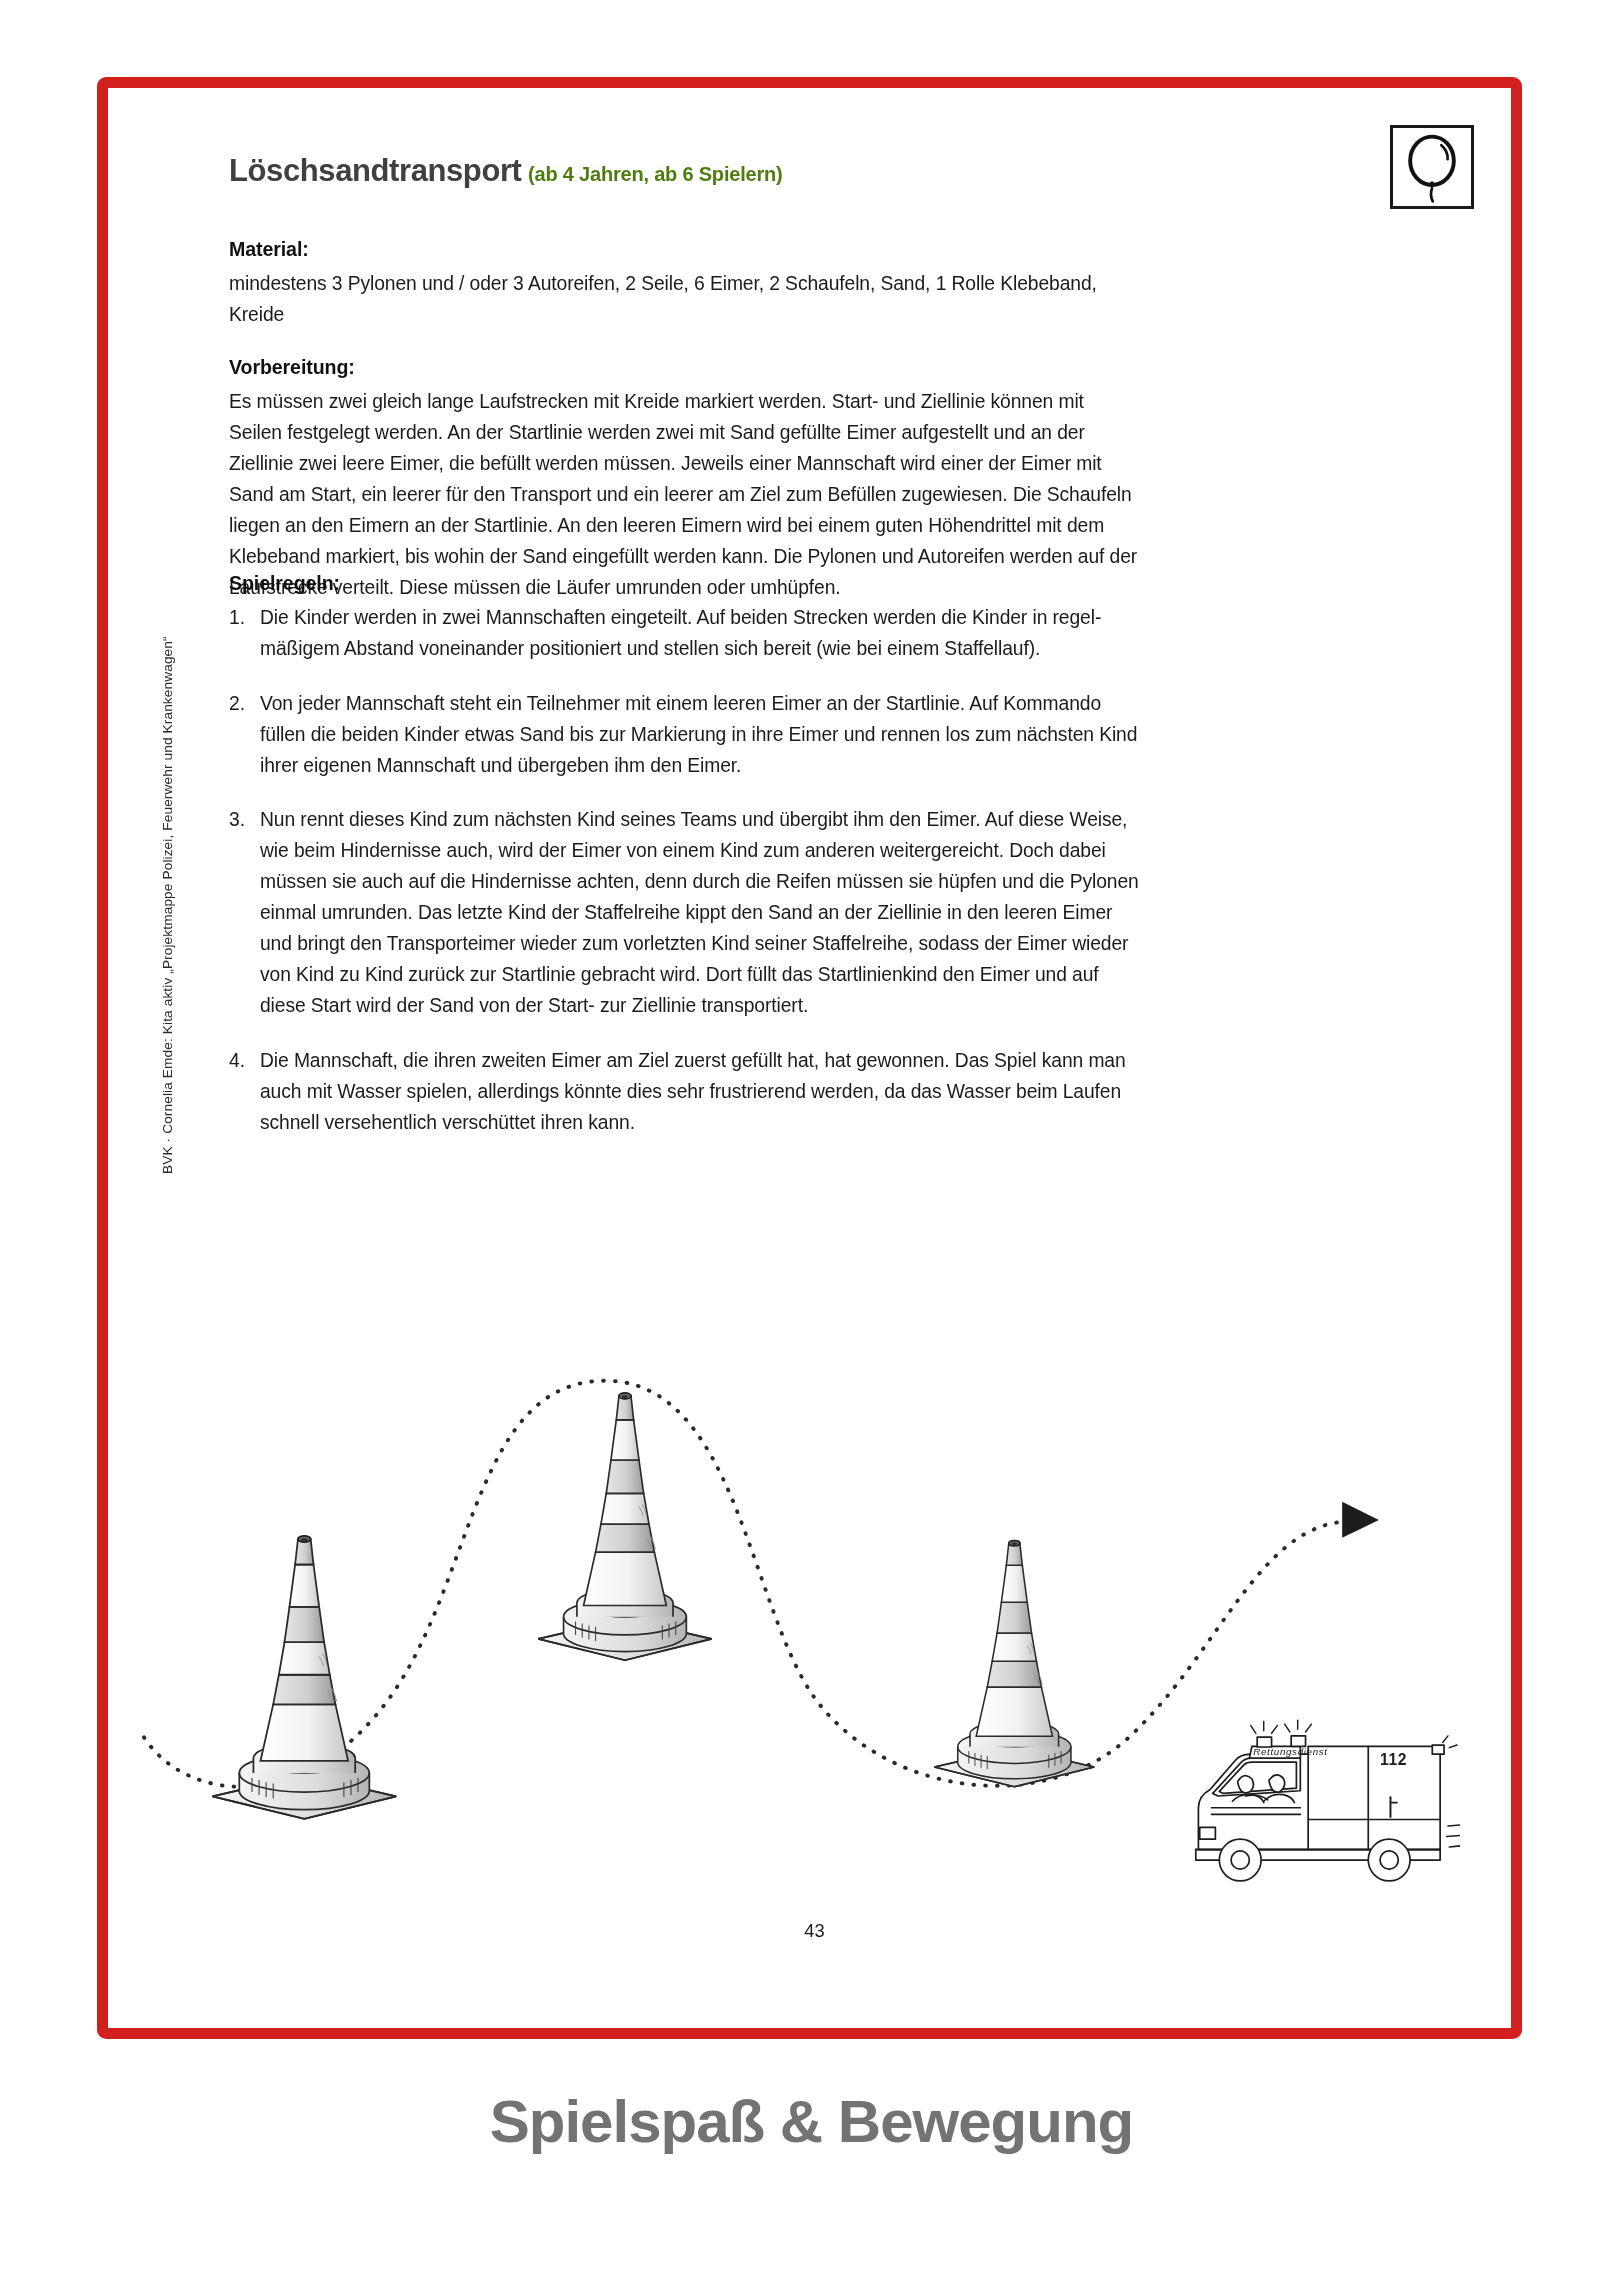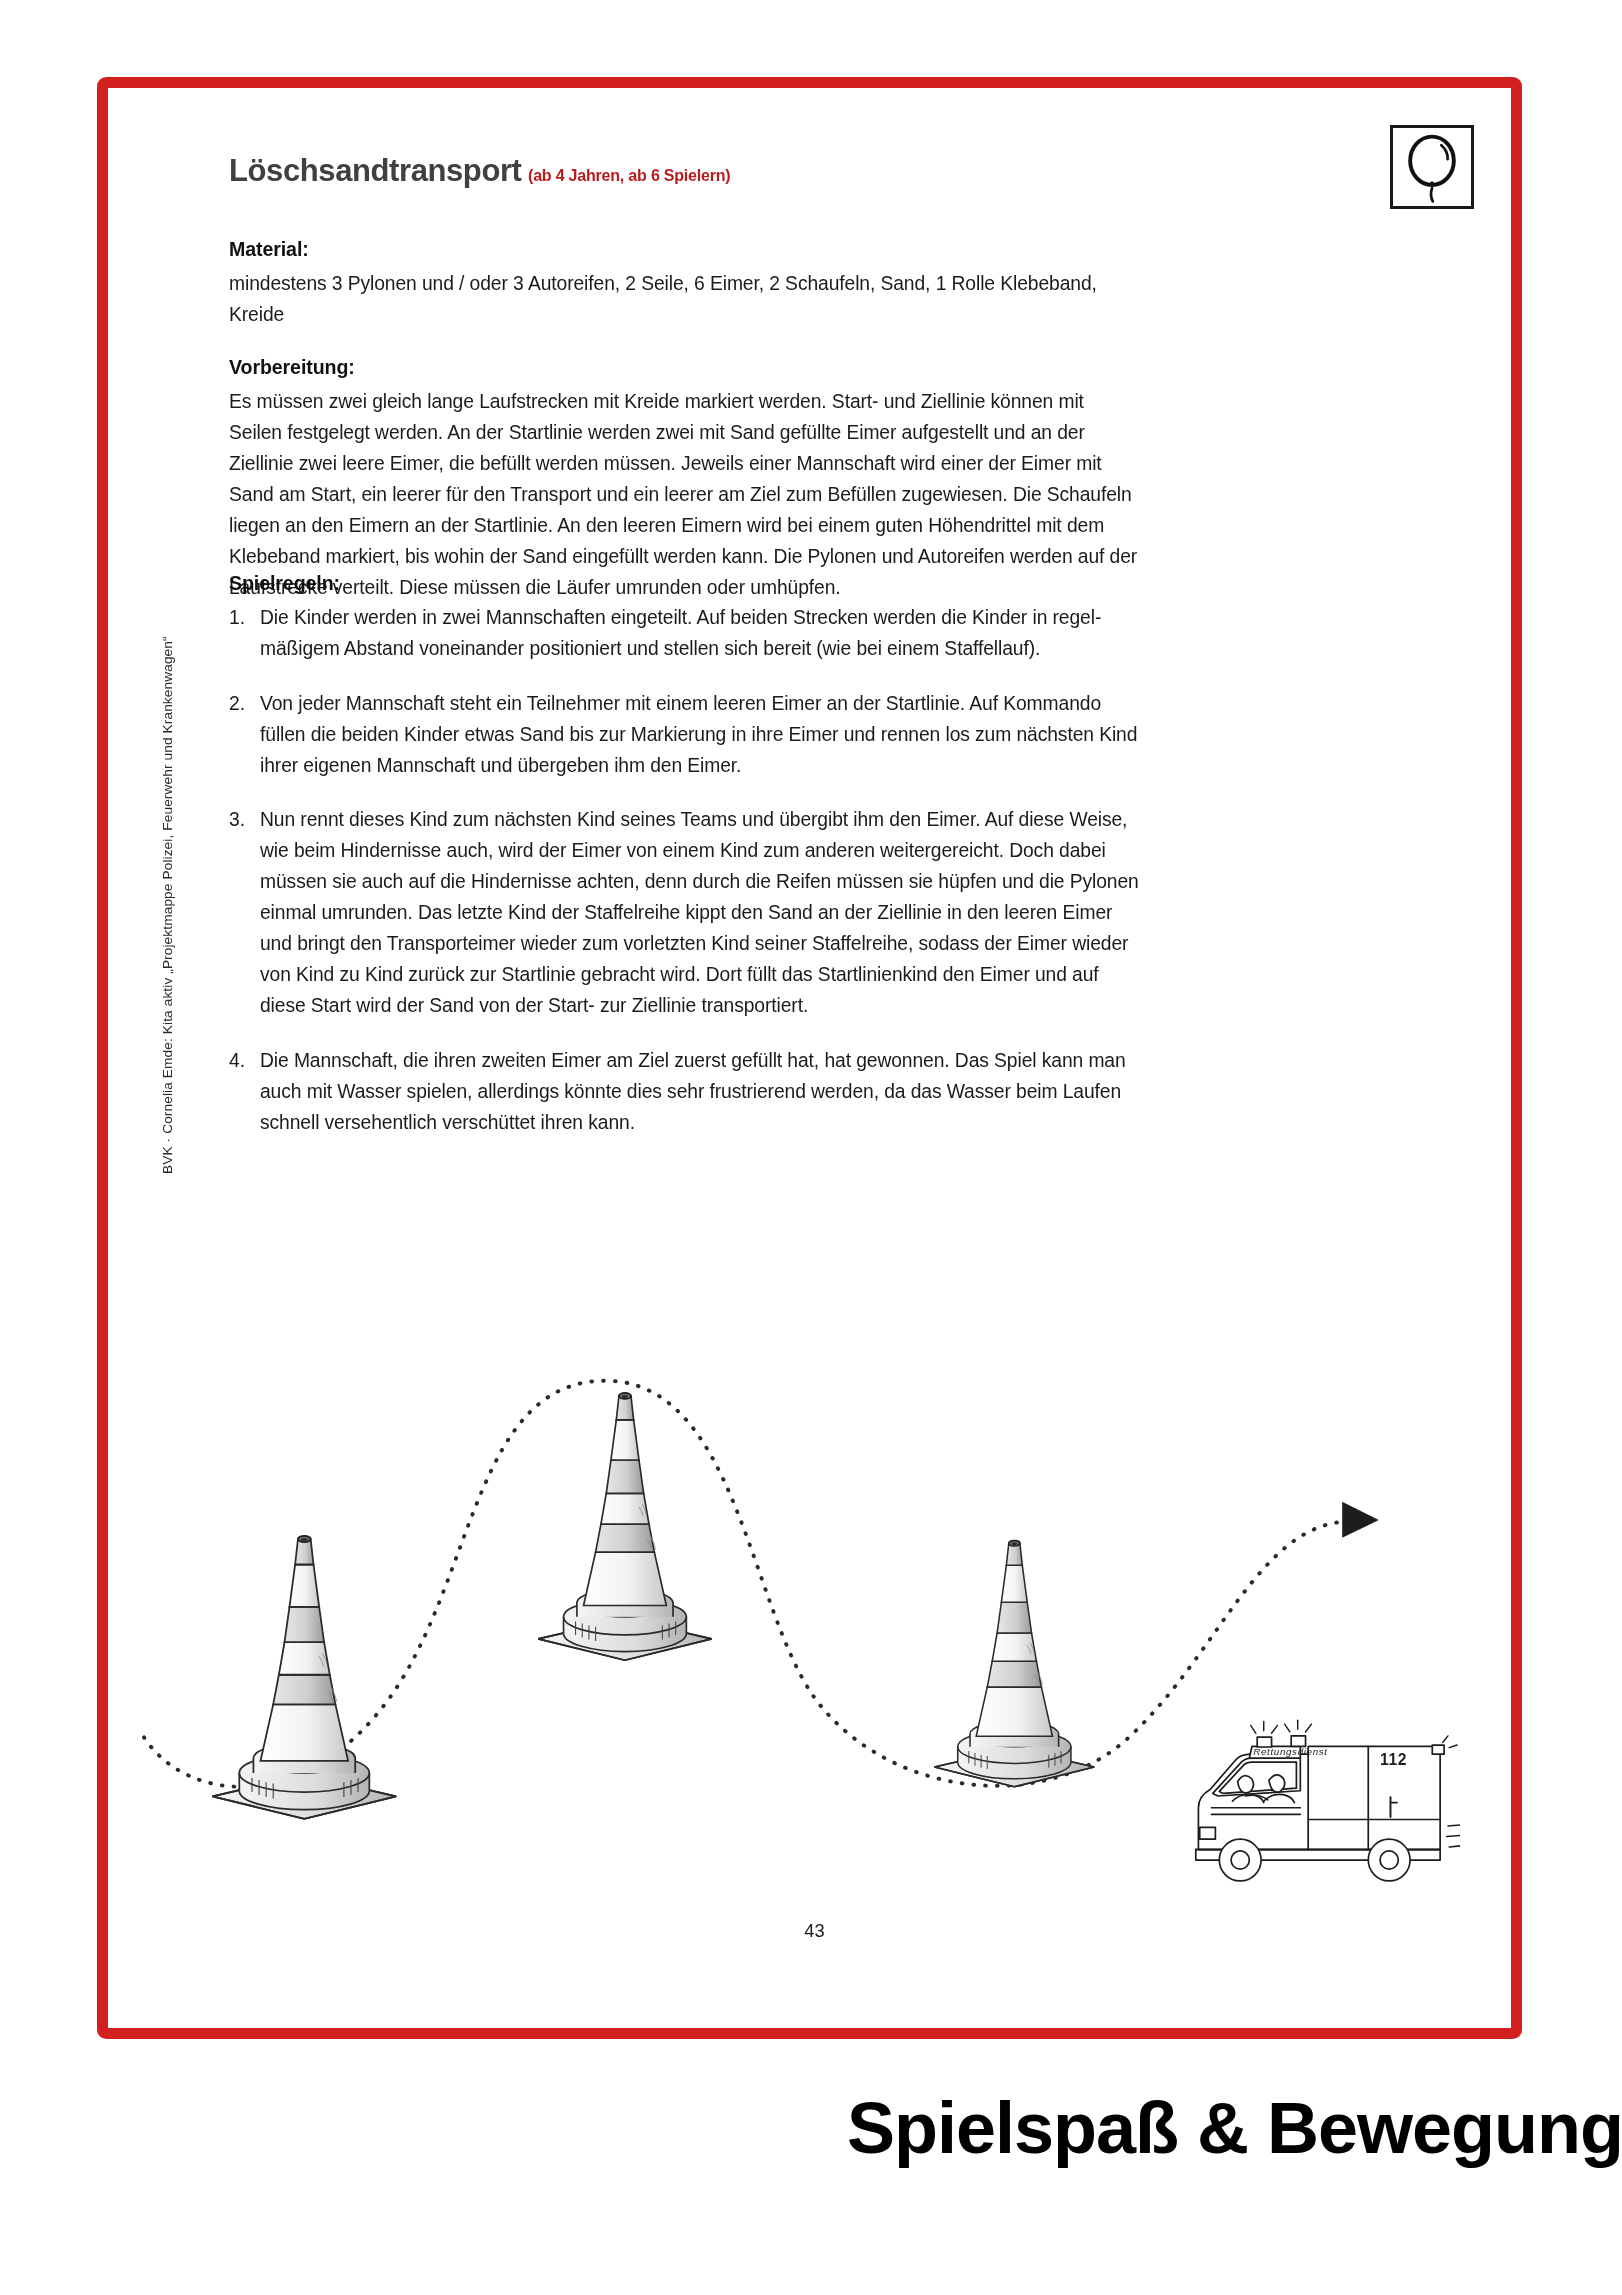"(ab 4 Jahren, ab 6" #game-subtitle { color: #b91c1c -> #4d7c0f; font-size: 16px -> 20px }
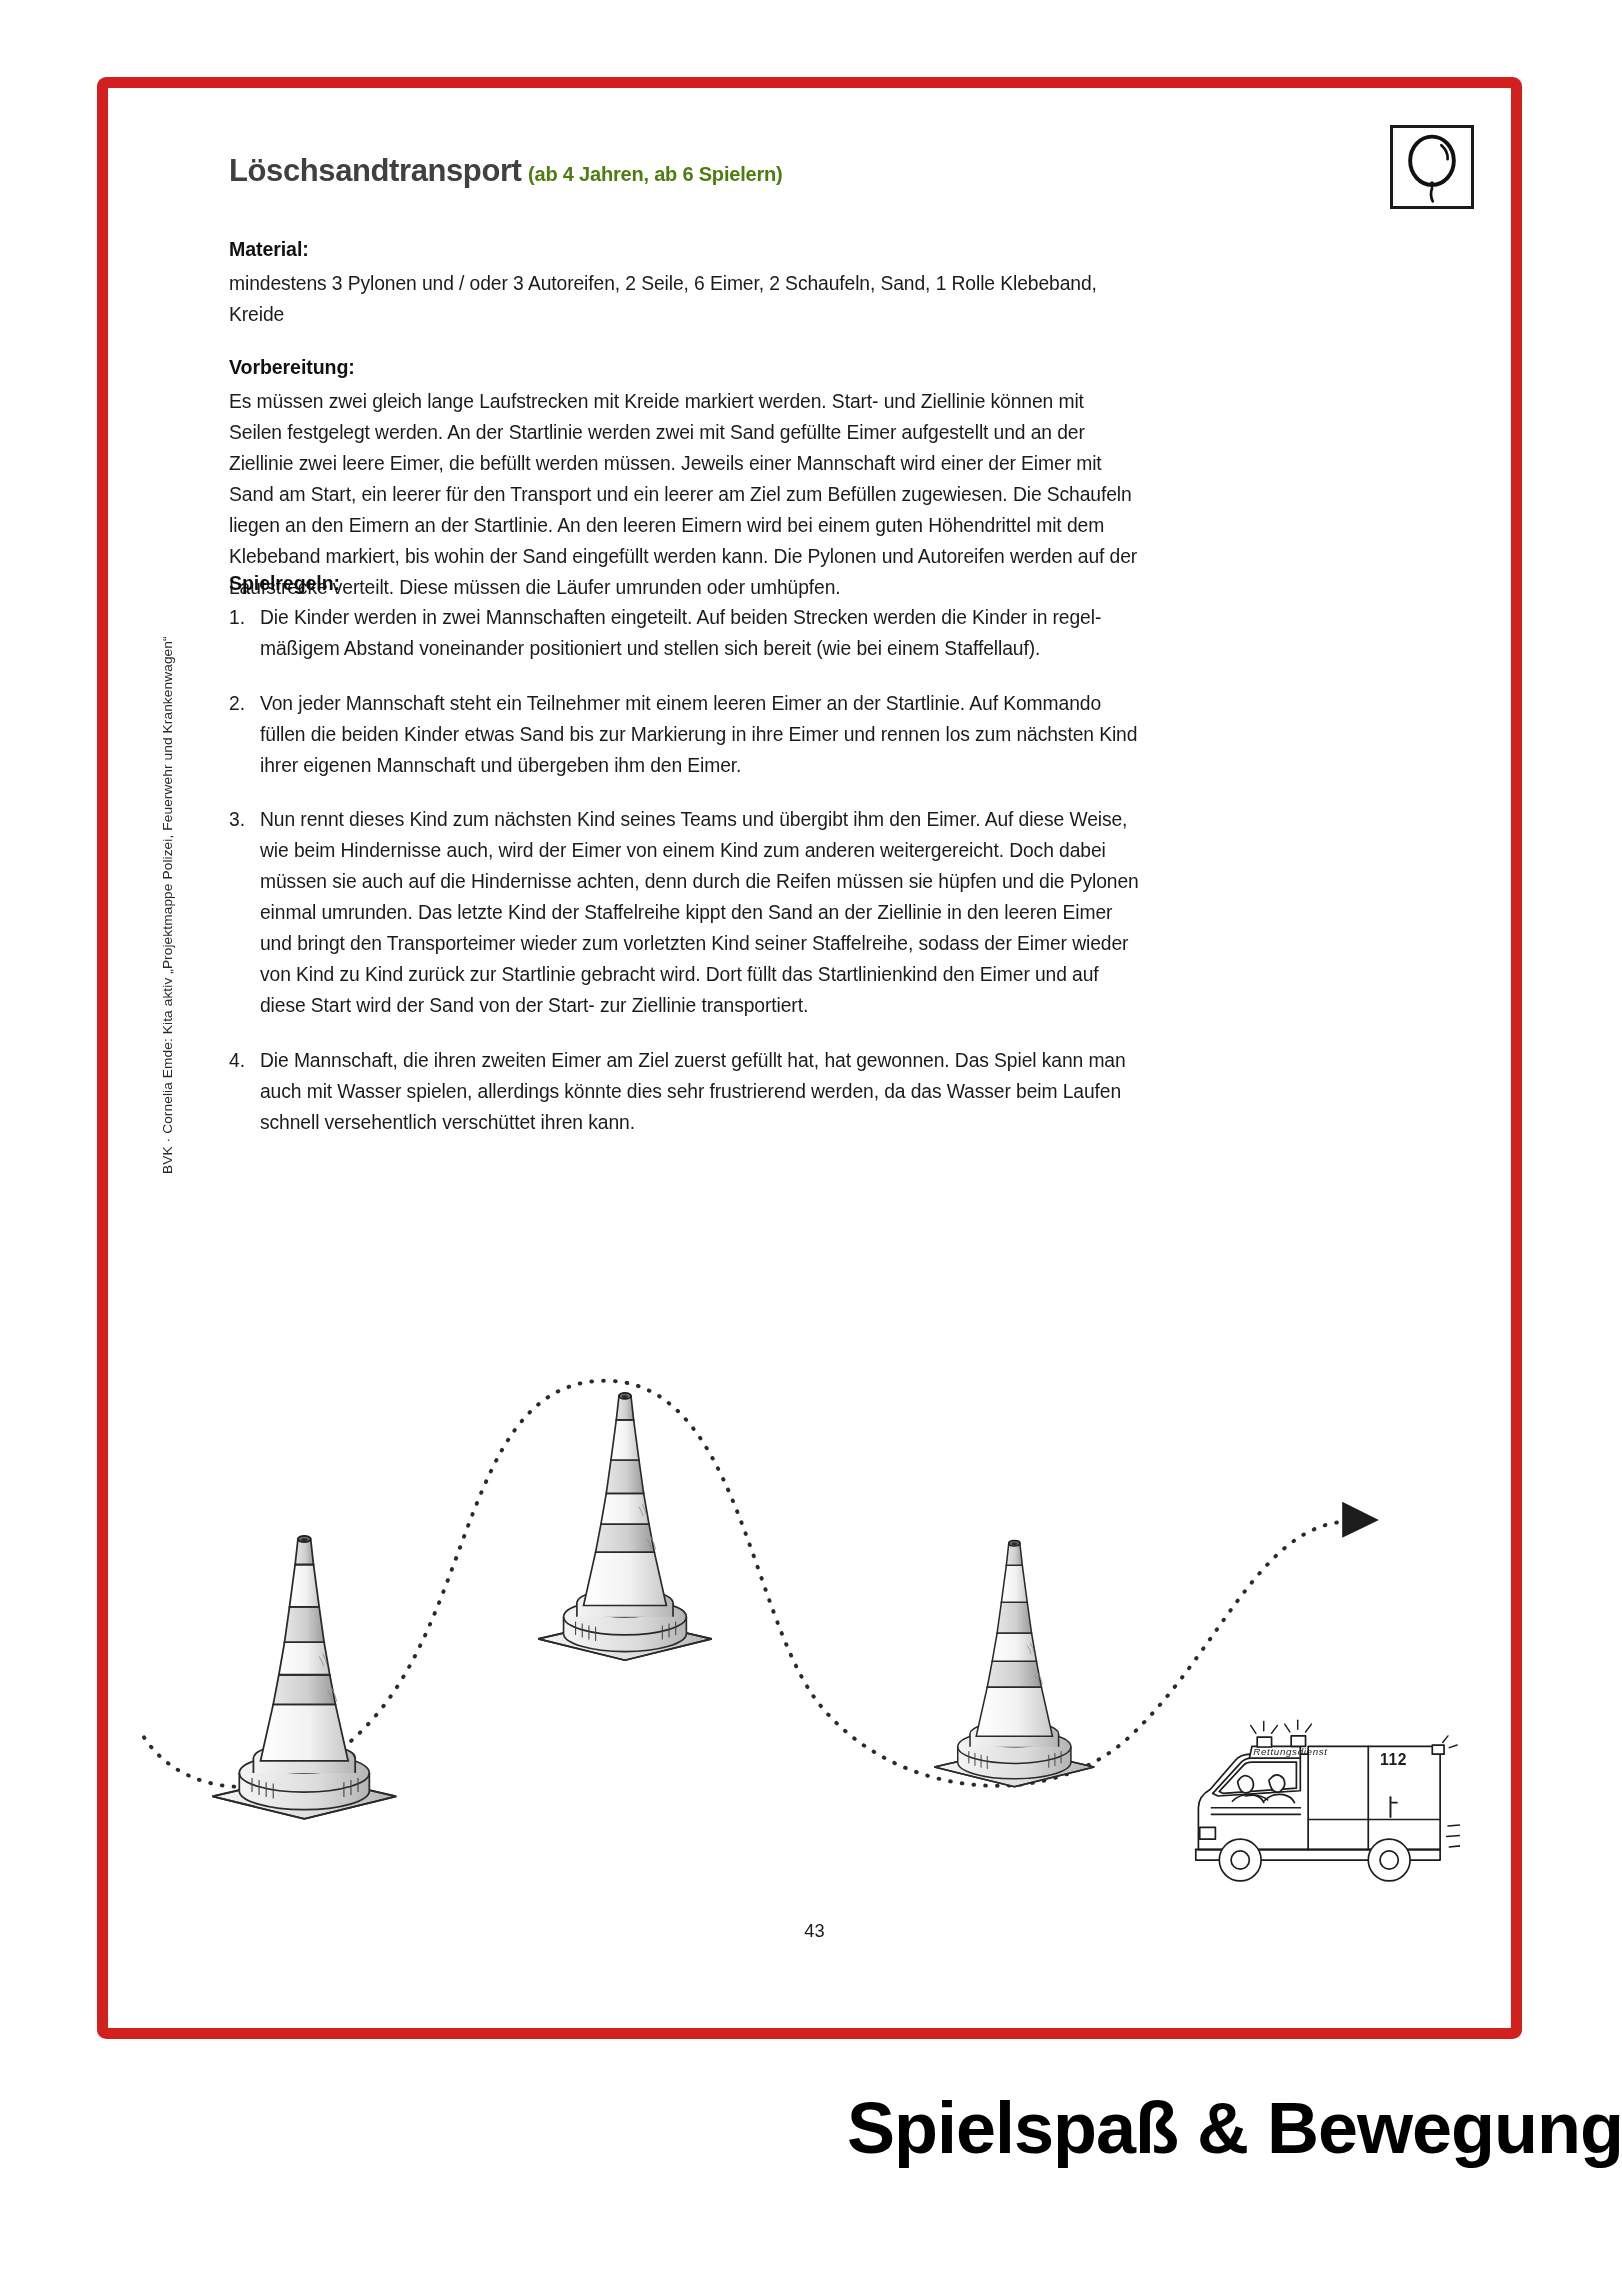"Spielspaß & Bewegung" #footer-banner { color: #000000 -> #737373; font-size: 72px -> 60px; text-align: right -> center }
